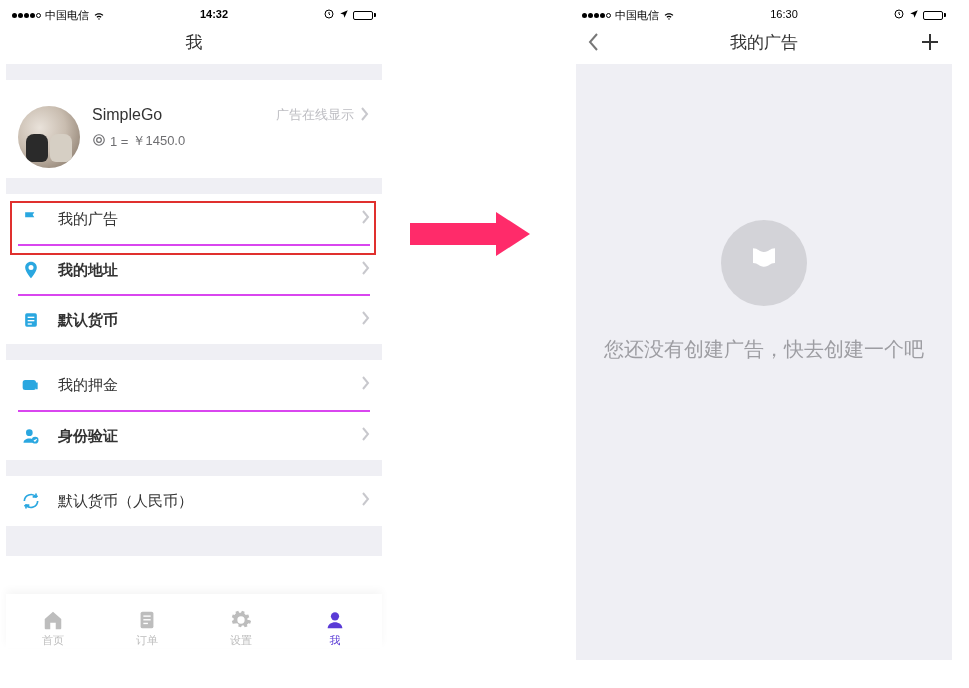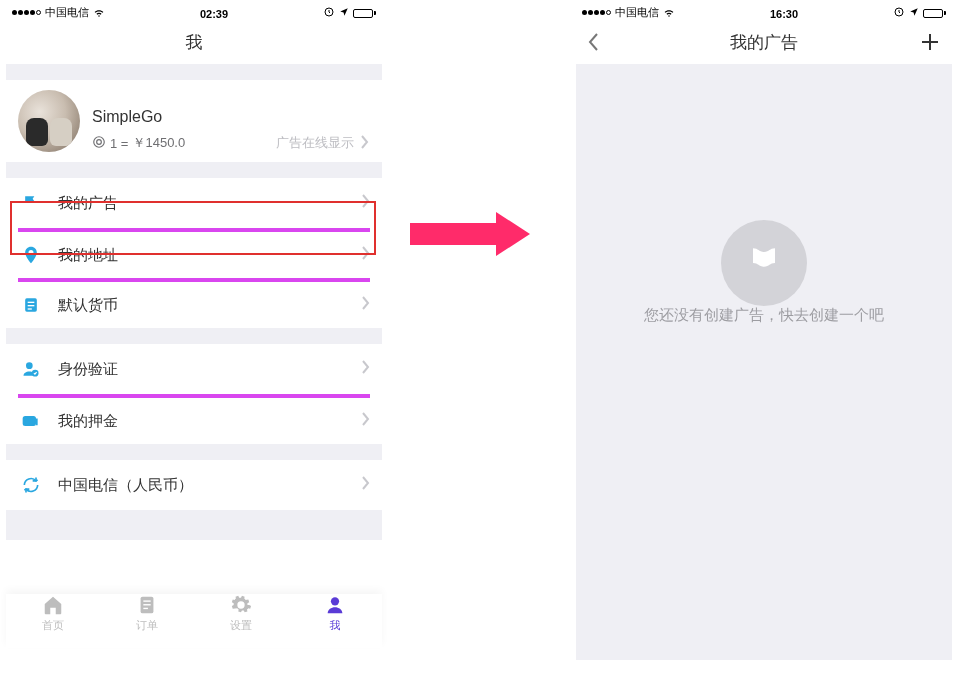"中国电信" .status-bar { align-items: flex-end -> flex-start; padding: 0 6px -> 8px 6px }
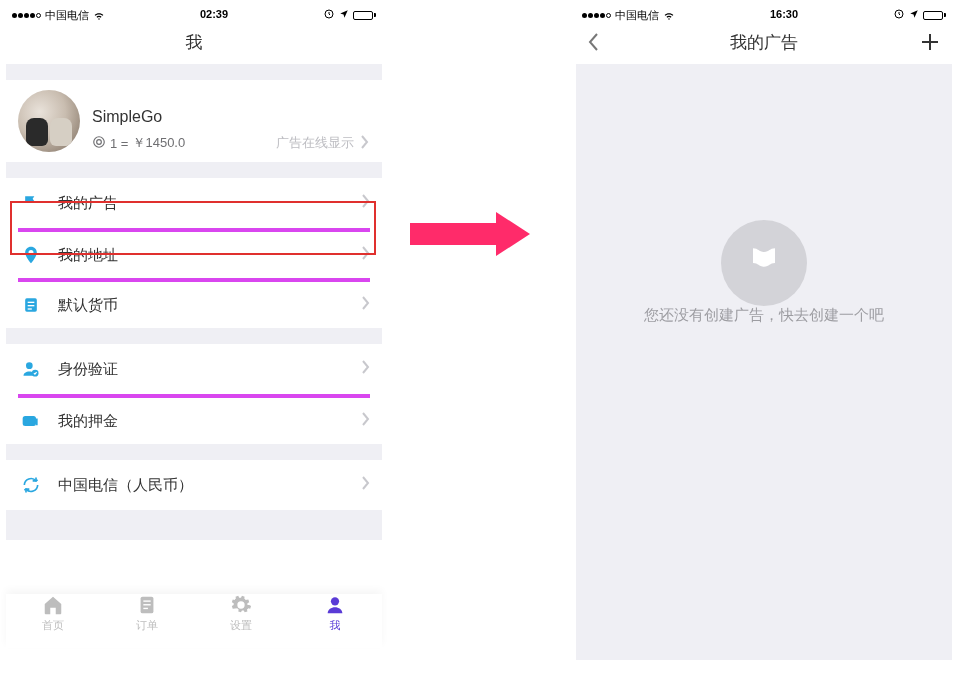"02:39" div { text: 02:39 -> 14:32 }
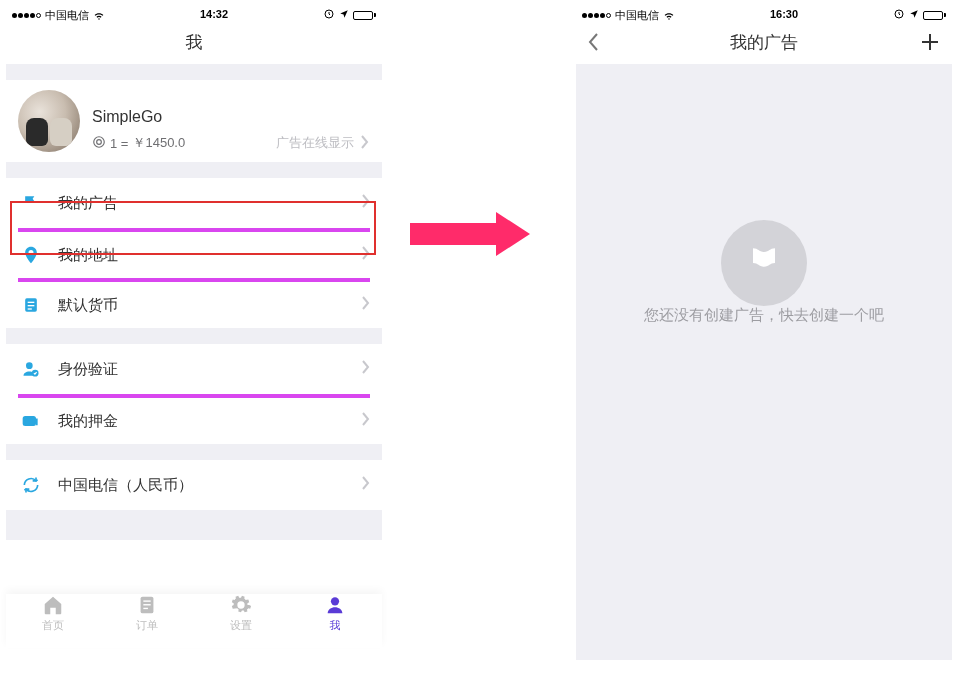"16:30" div { font-weight: 700 -> 400 }
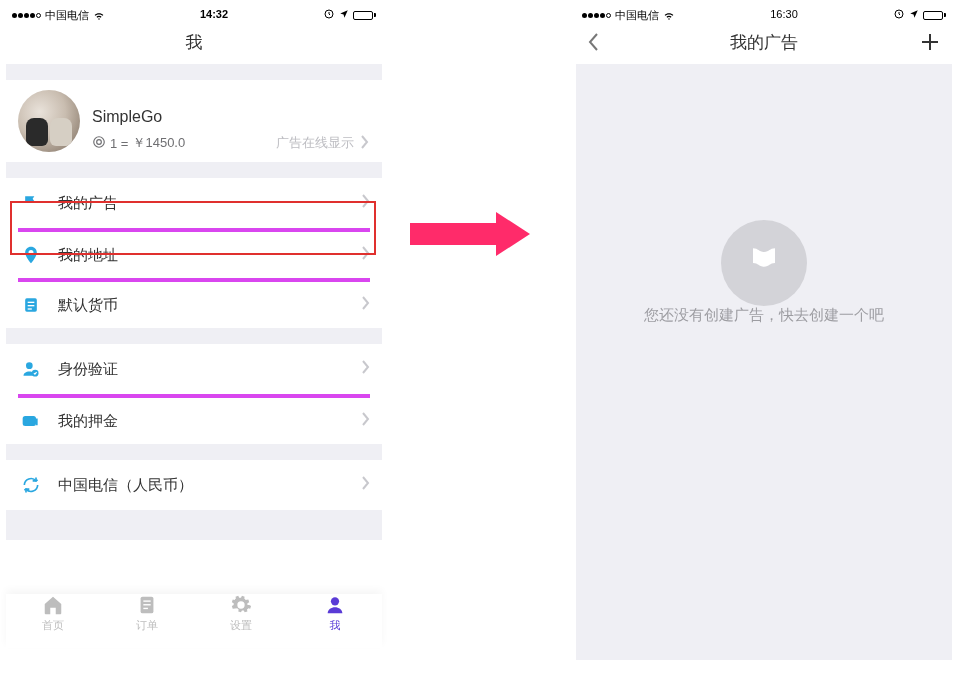"SimpleGo" .profile-row { align-items: flex-end -> flex-start; margin-top: none -> 16px }
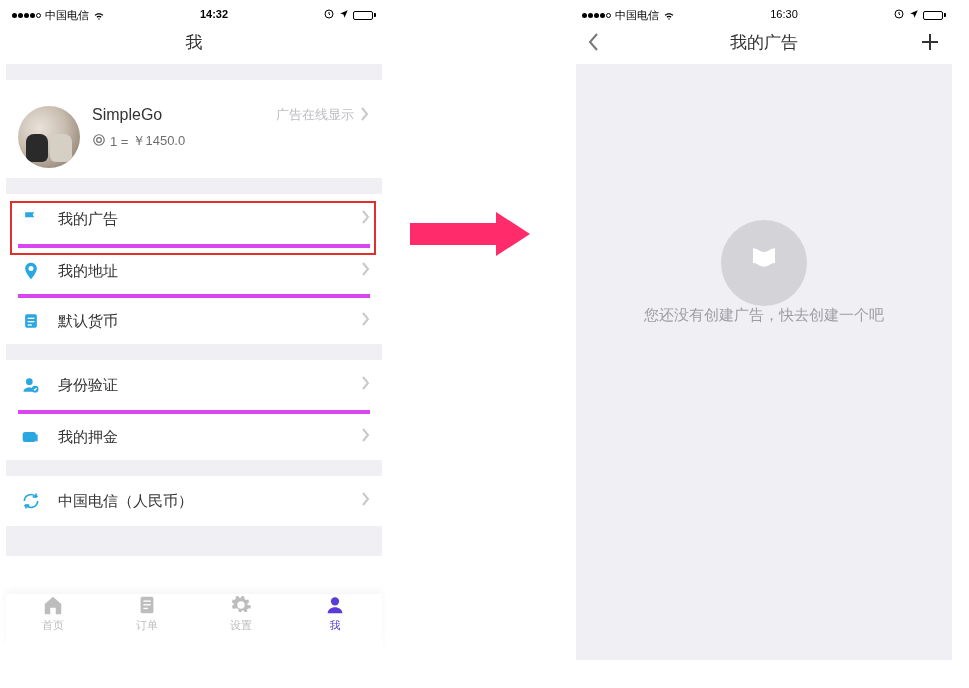"我的地址" .list-row + .list-row .row-inner { border-top: 4px solid #d946ef -> 2px solid #d946ef; font-weight: none -> bold }
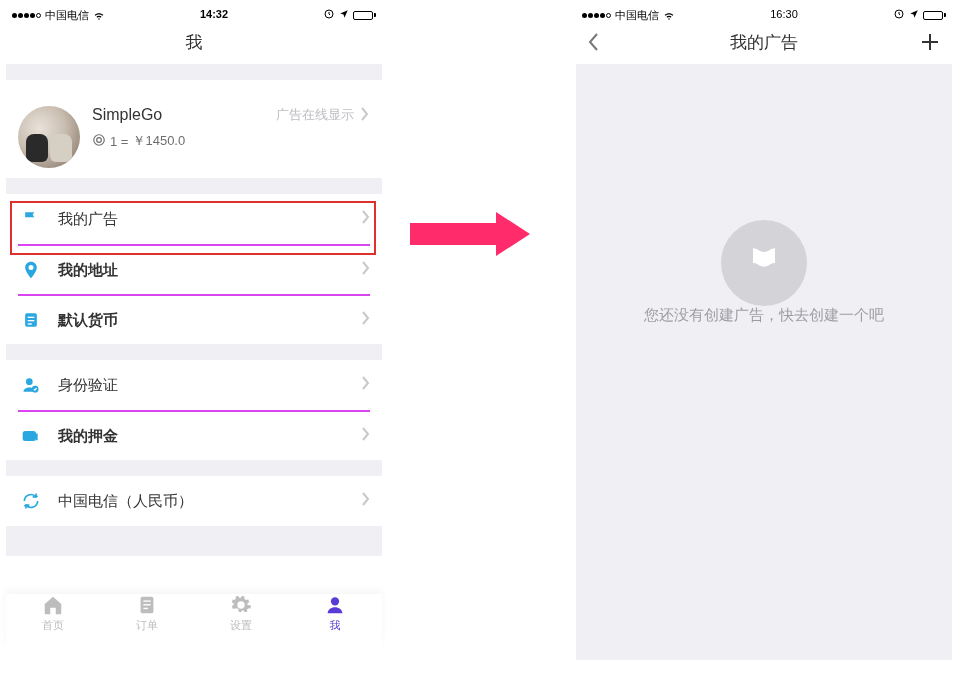"您还没有创建广告，快去创建一个吧" .empty-text { font-size: 15px -> 20px; margin-top: none -> 30px }
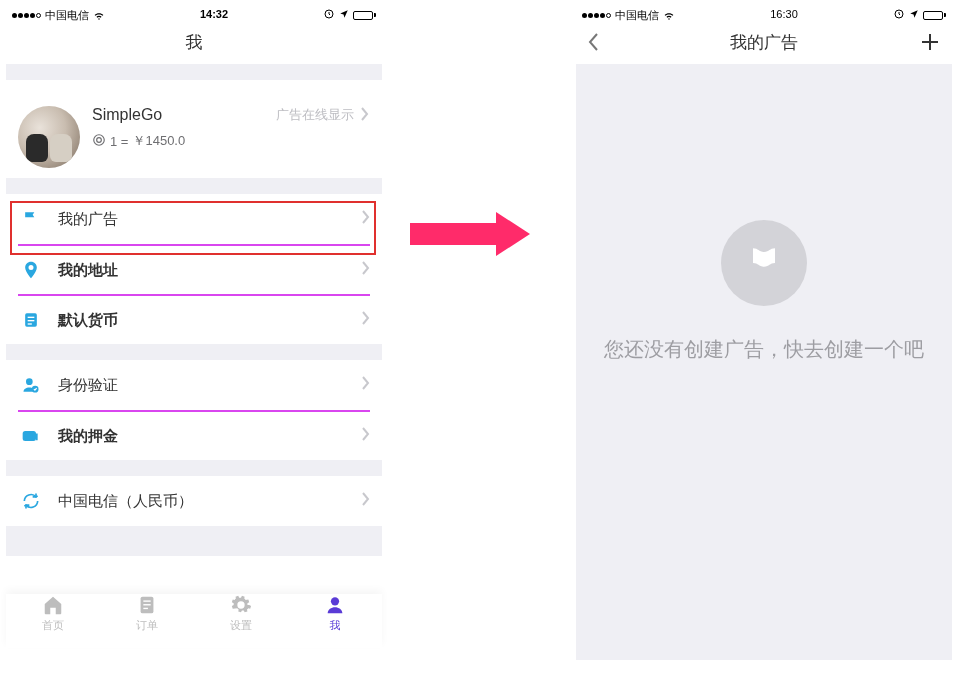"身份验证" div.list-row { order: before "我的押金" -> after "我的押金" }
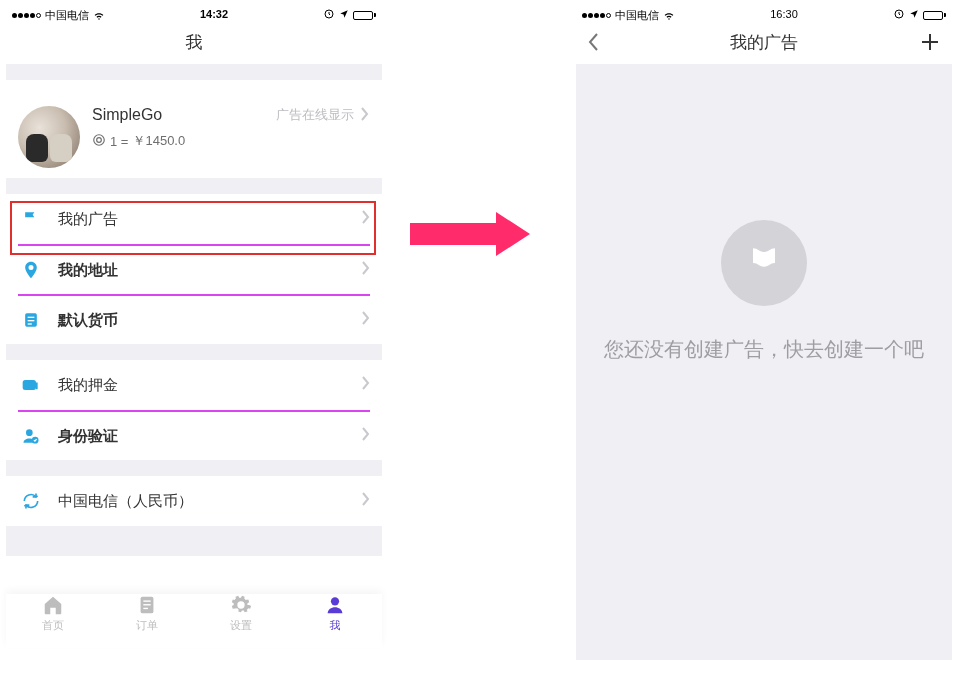"中国电信（人民币）" span.row-label { text: 中国电信 -> 默认货币 }
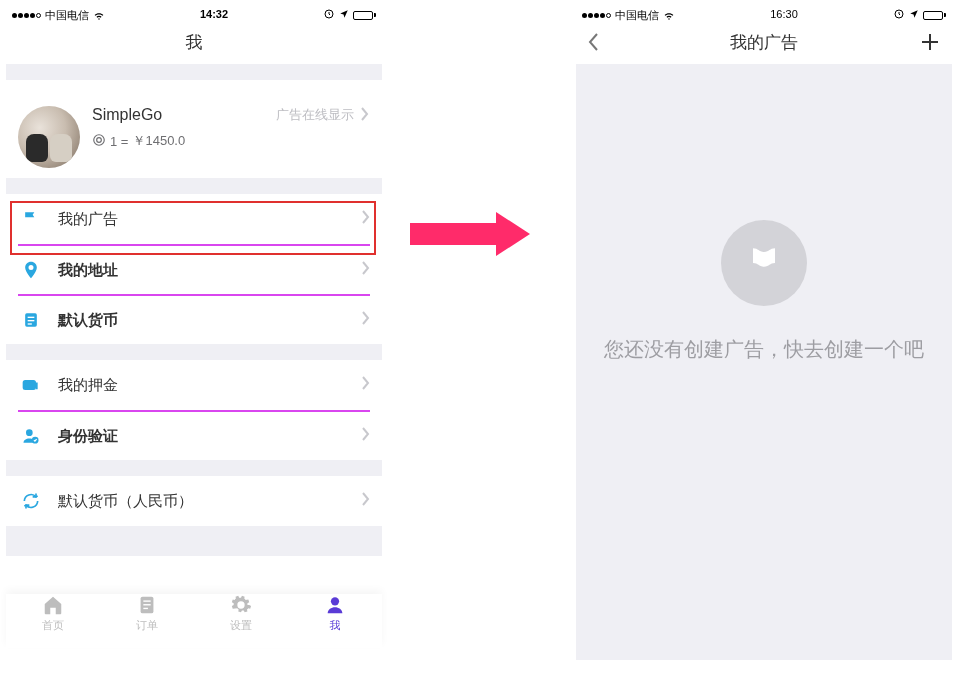"首页" .tabbar { align-items: flex-start -> flex-end }
